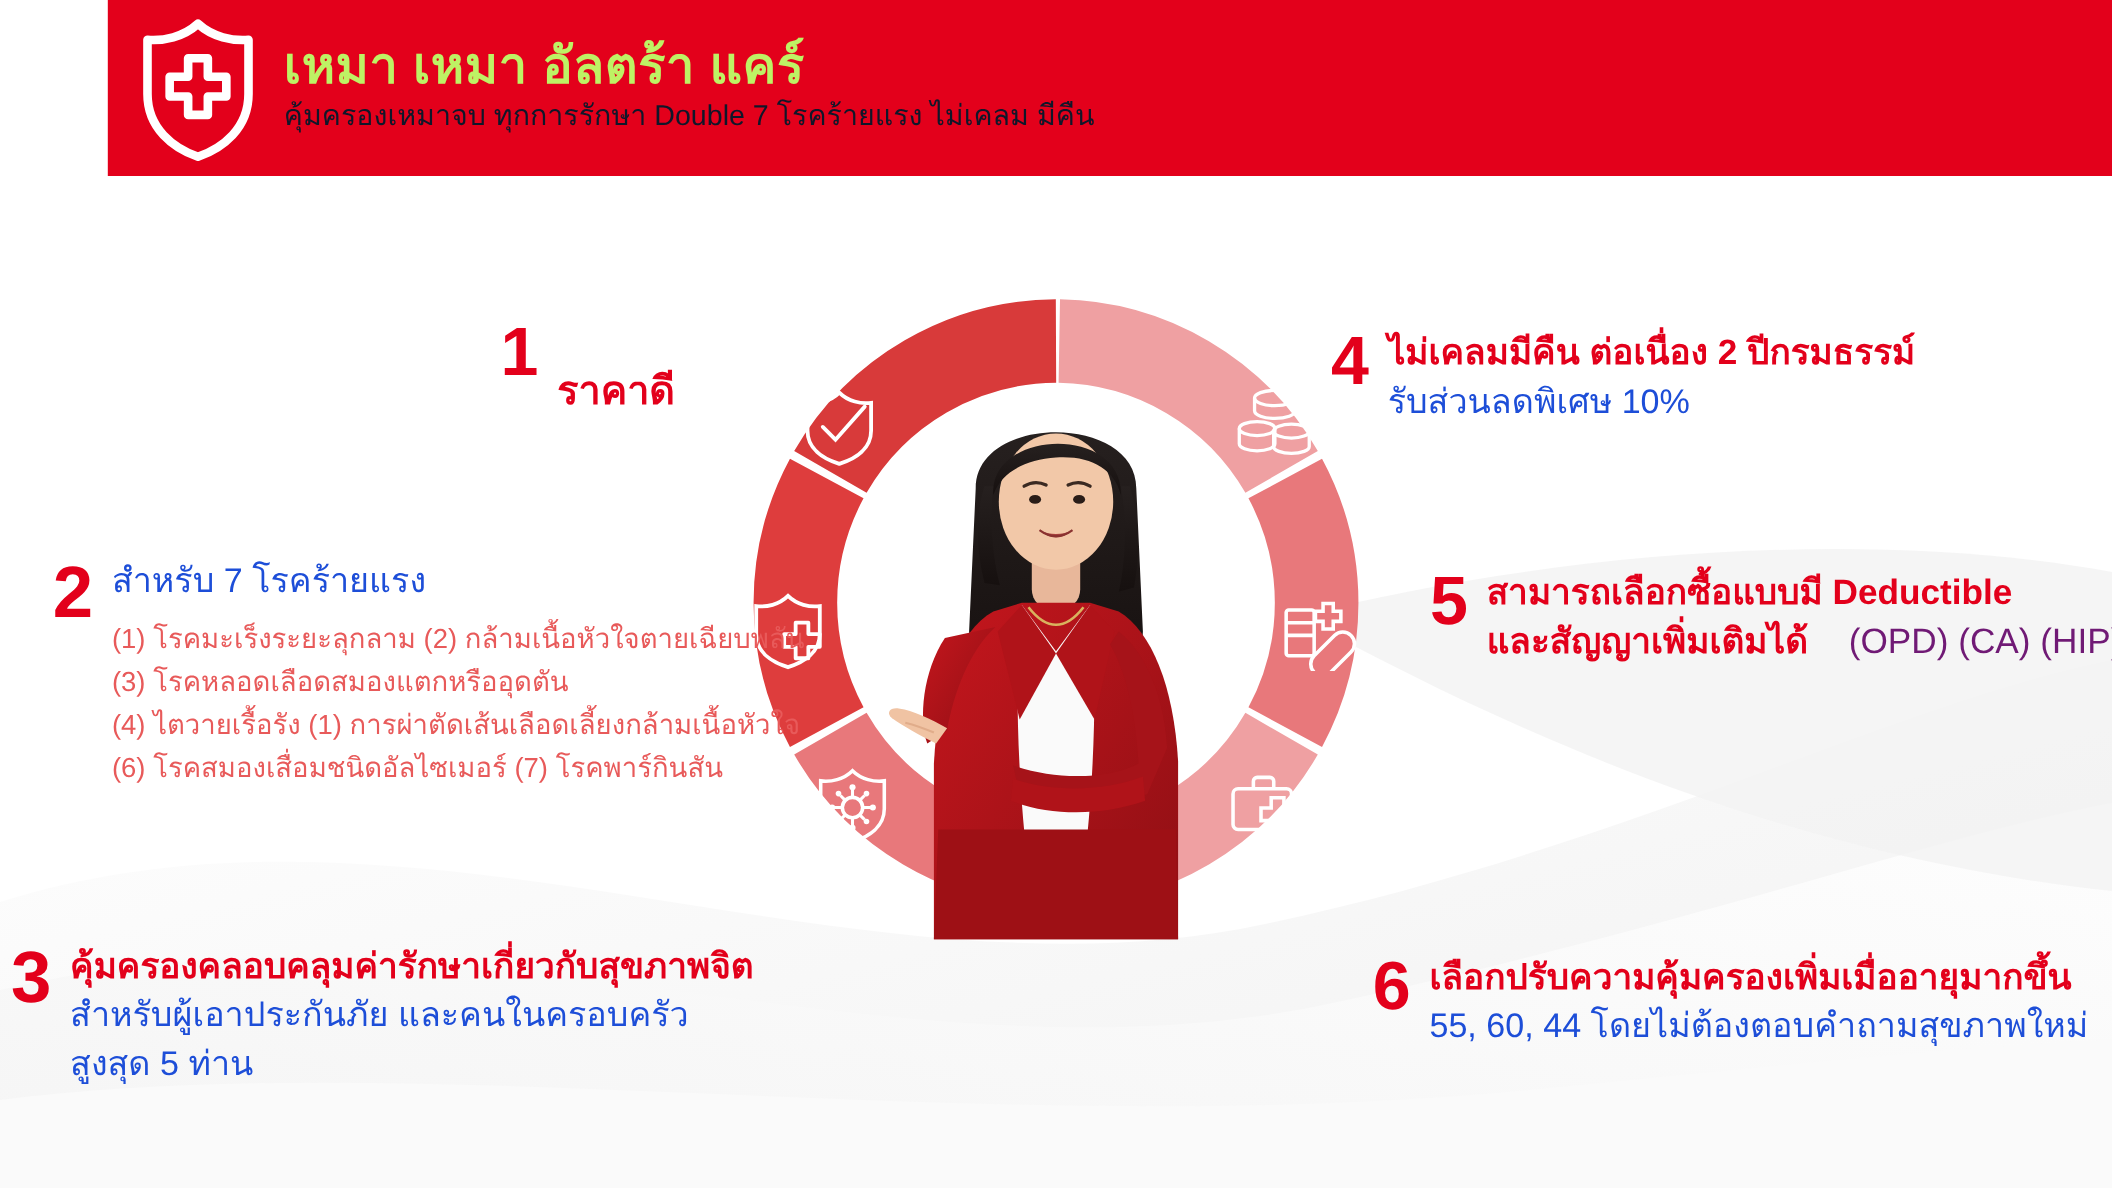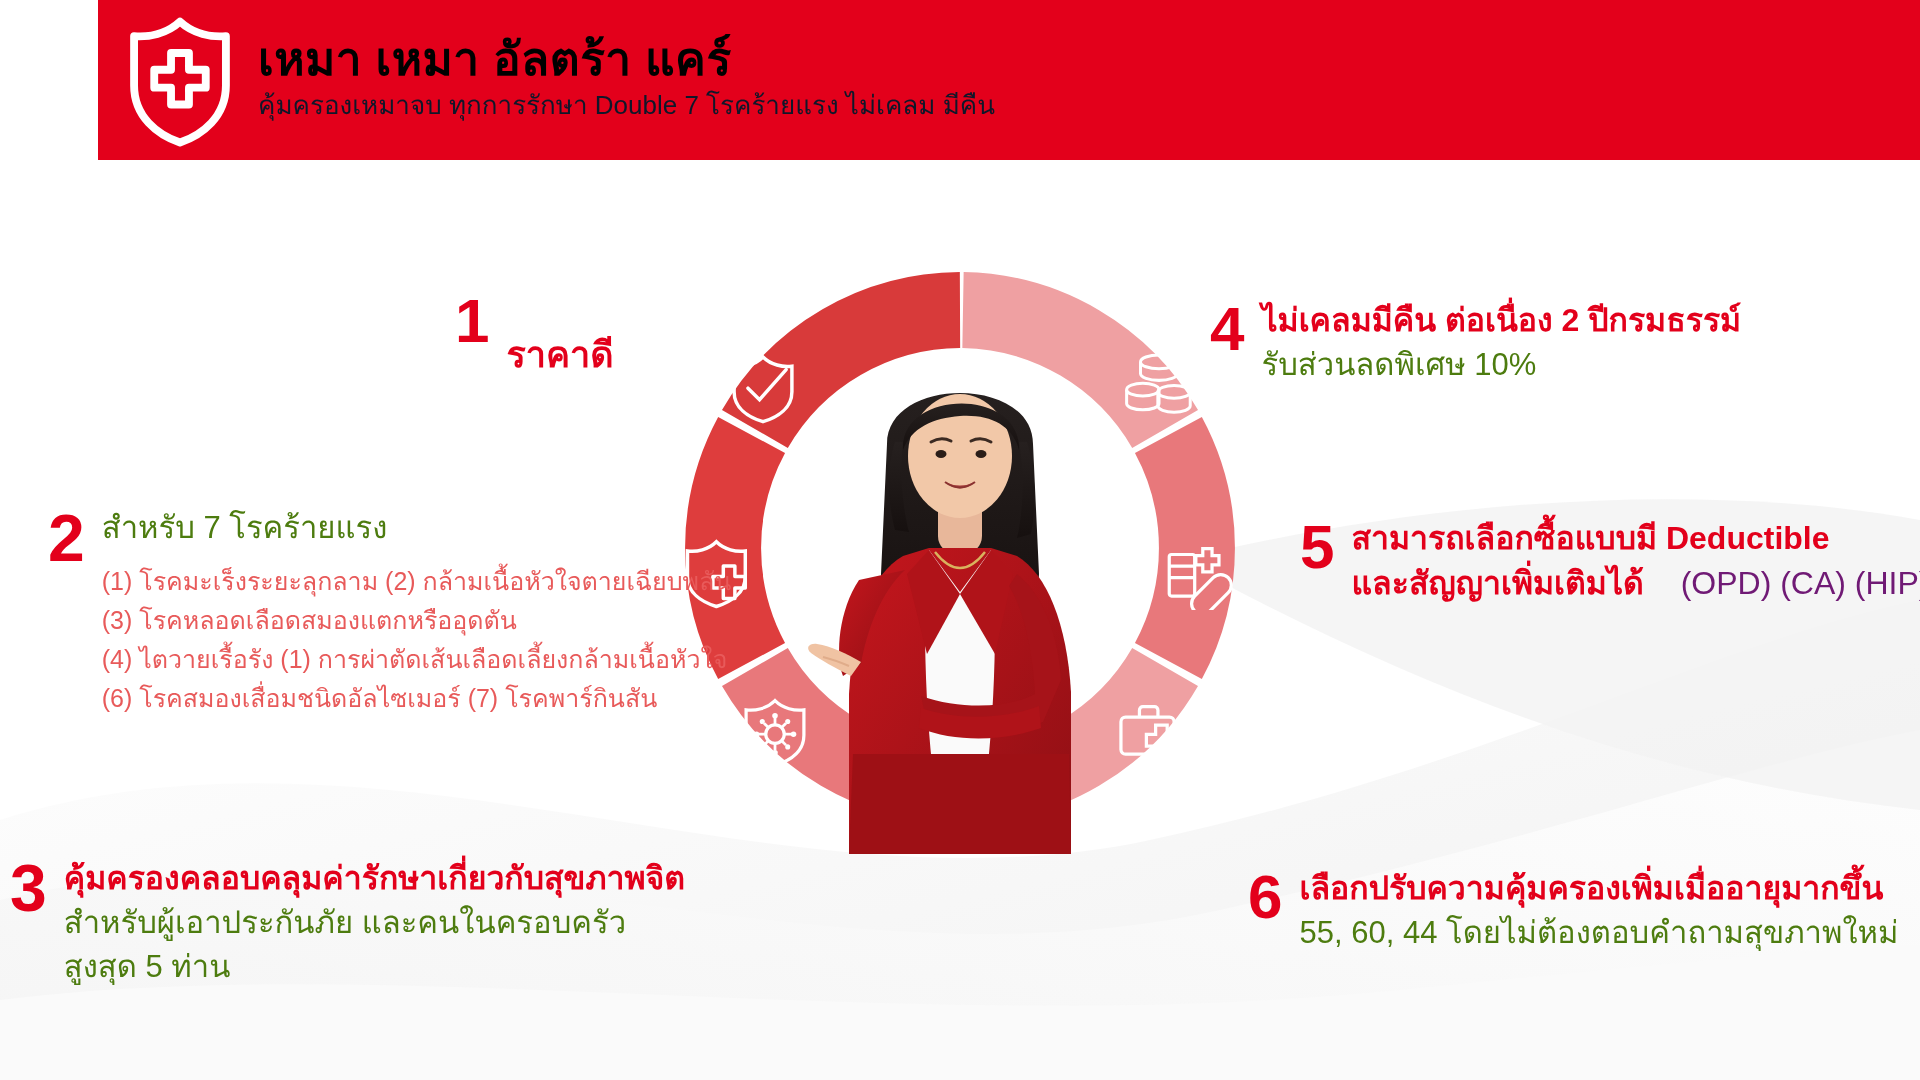"เหมา เหมา อัลตร้า แคร์" .header-title { color: #000000 -> #bef264 }
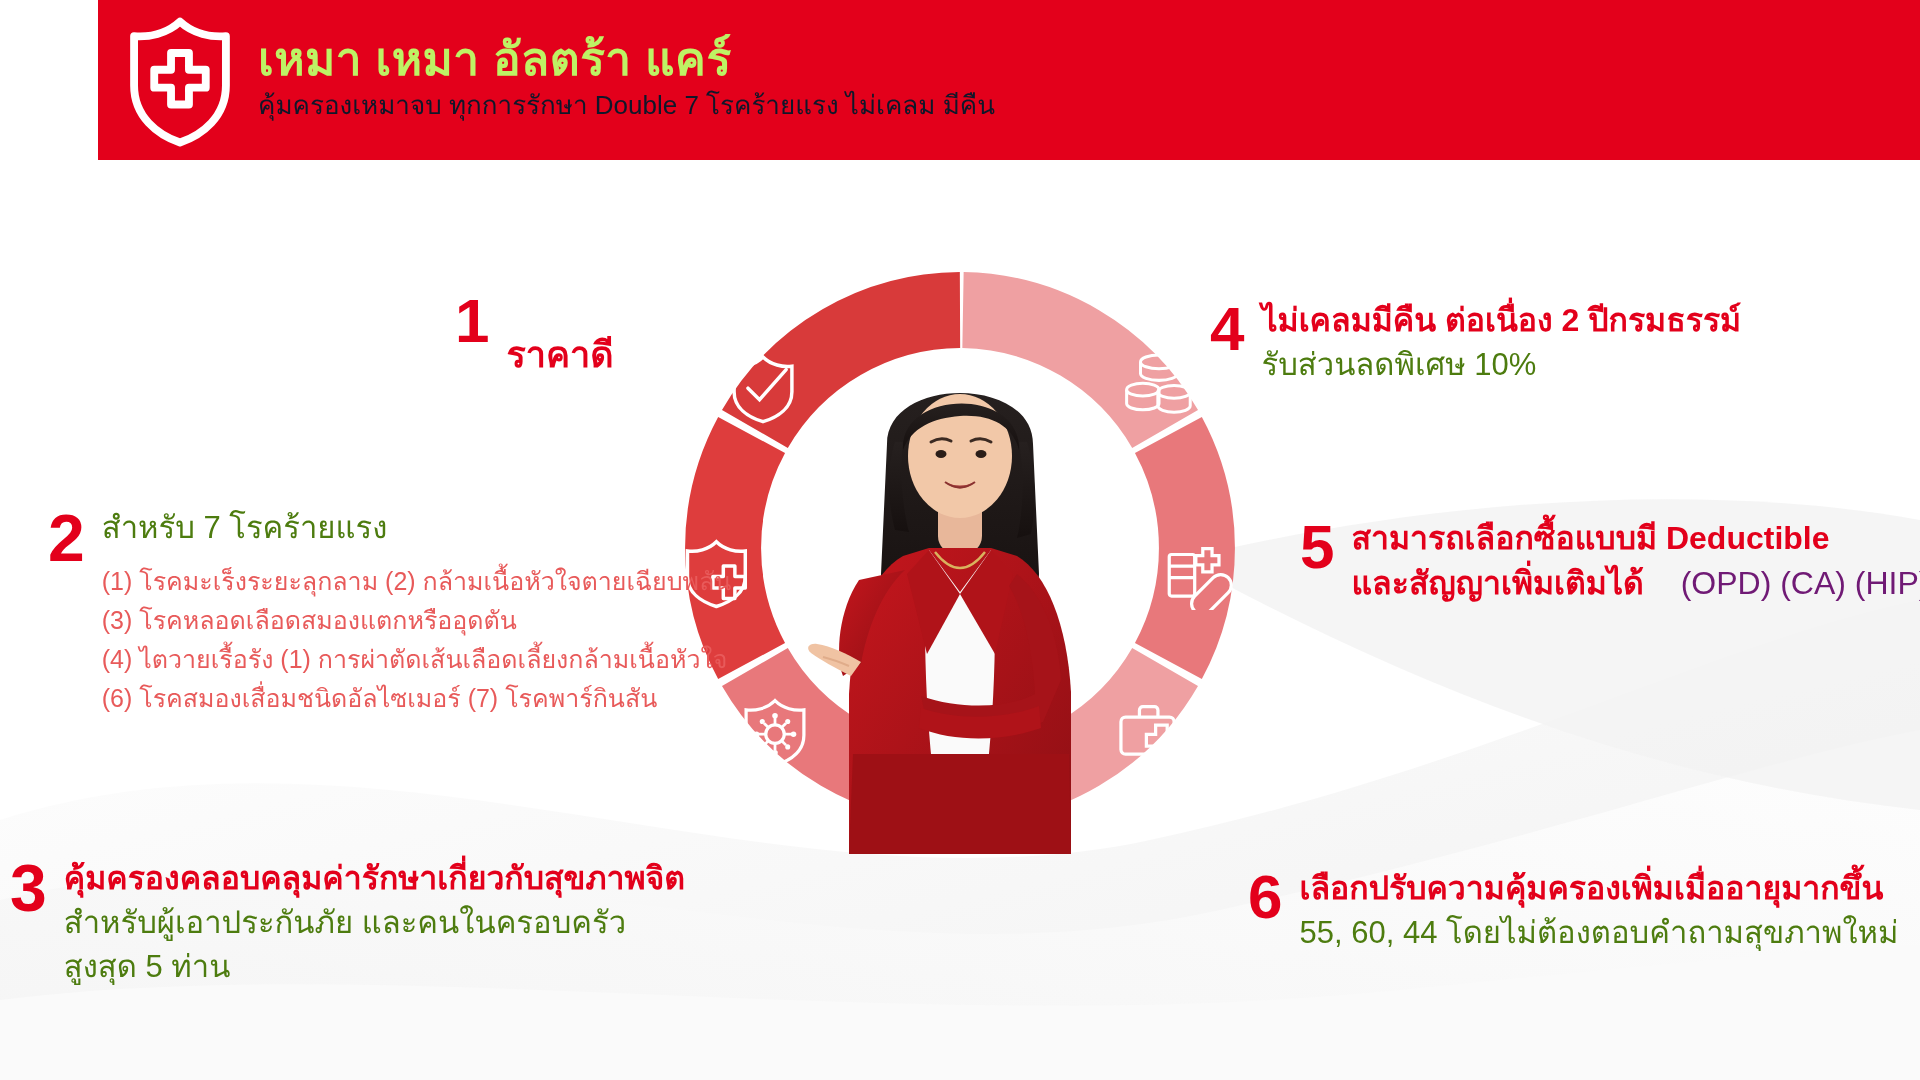"รับส่วนลดพิเศษ 10%" .feat-line { color: #4d7c0f -> #1d4ed8 }
